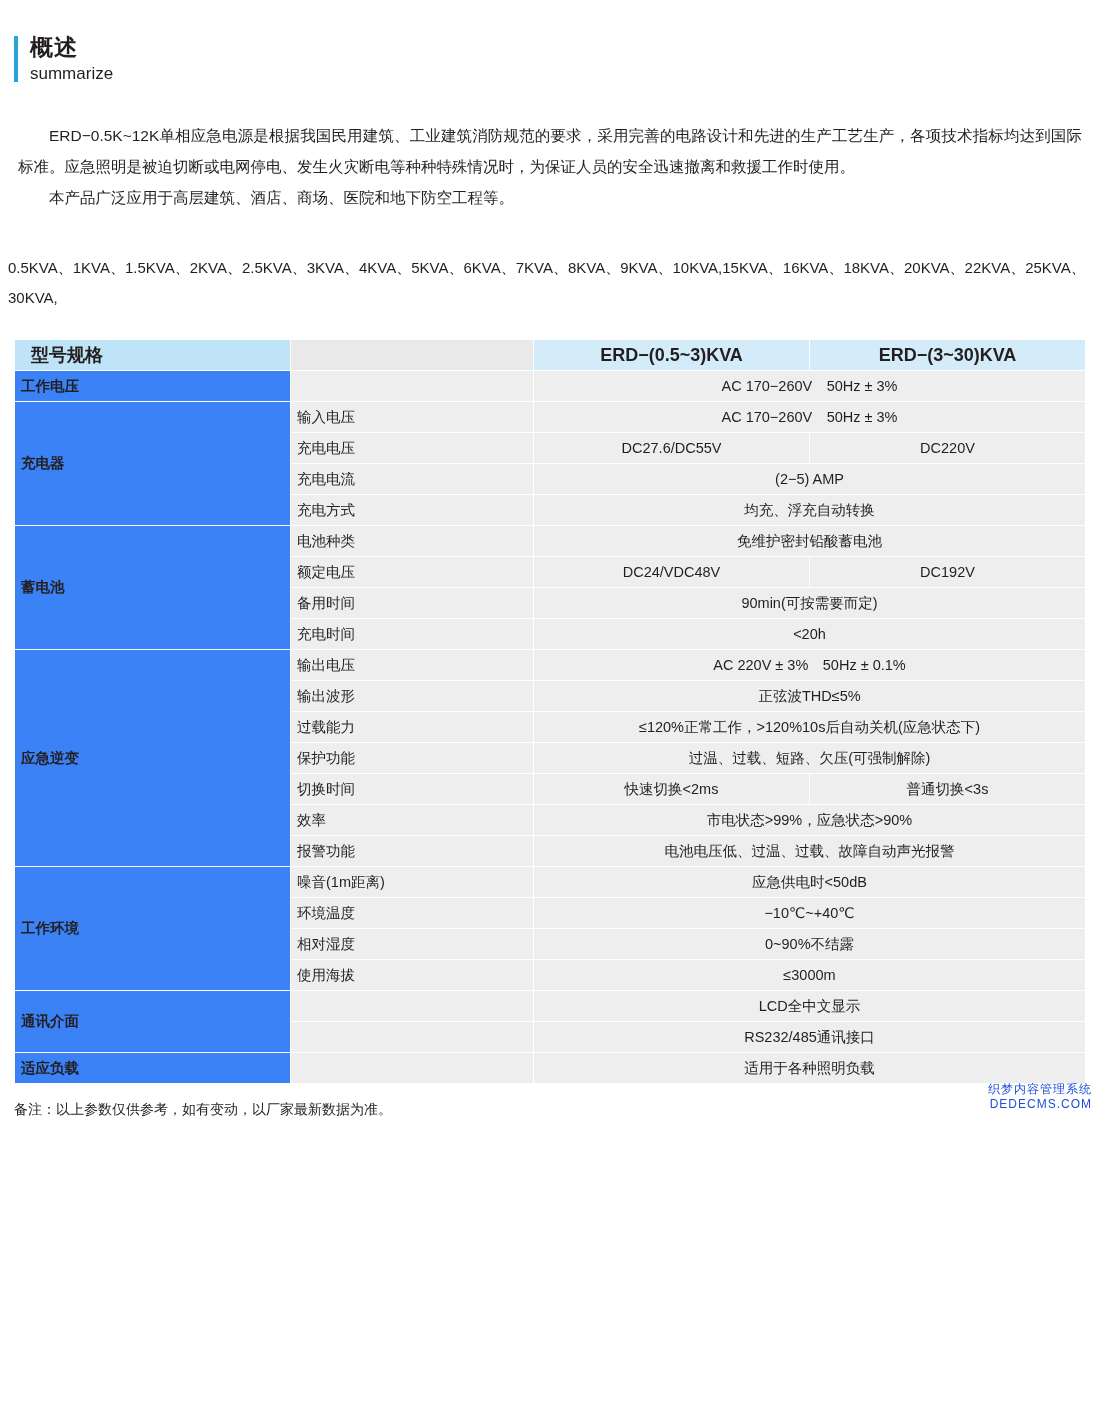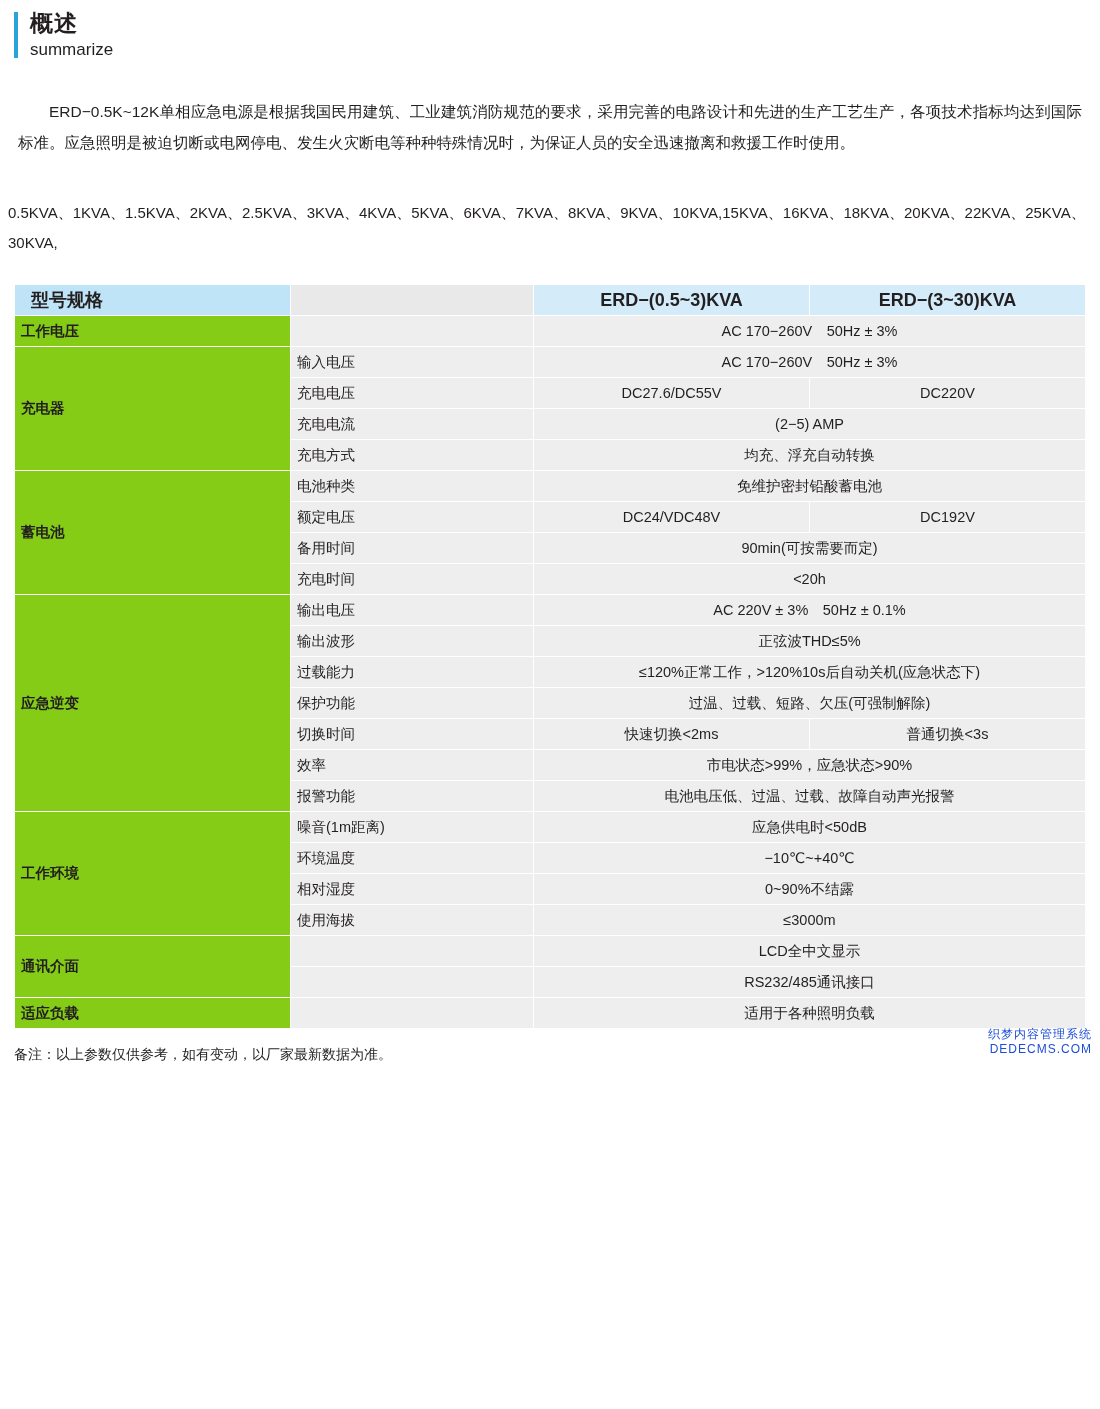"概述" .page { padding-top: 8px -> 32px }
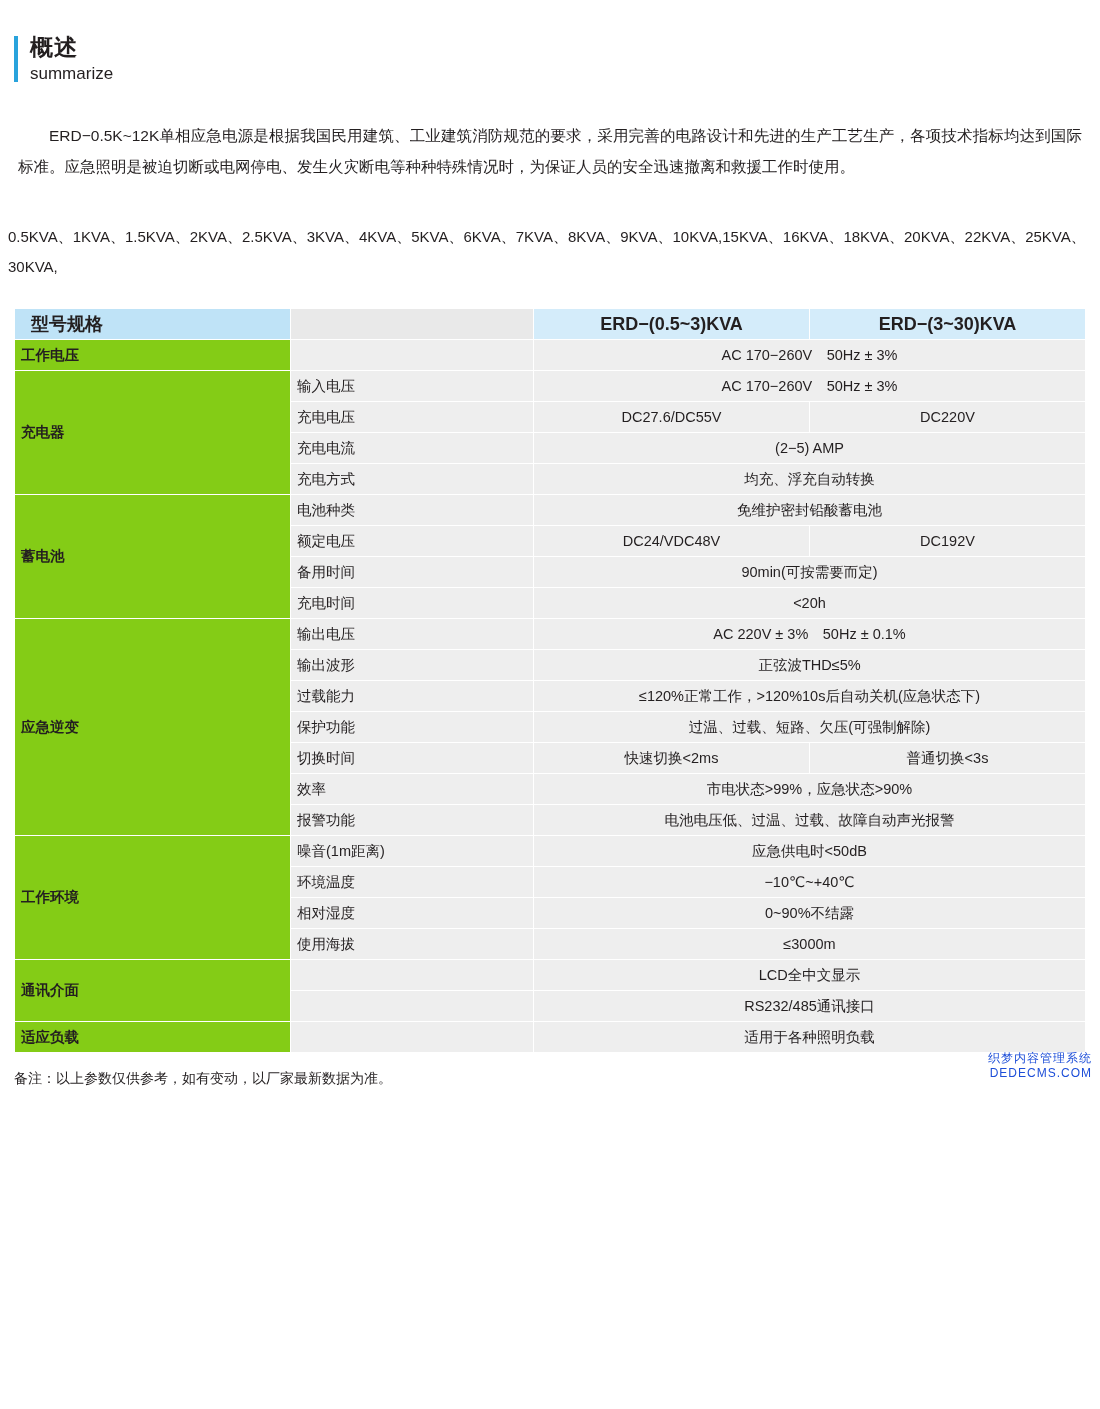"本产品广泛应用于高层建筑、酒店、商场、医院和地下防空工程等。" p { html: none -> <p>本产品广泛应用于高层建筑、酒店、商场、医院和地下防空工程等。</p> }
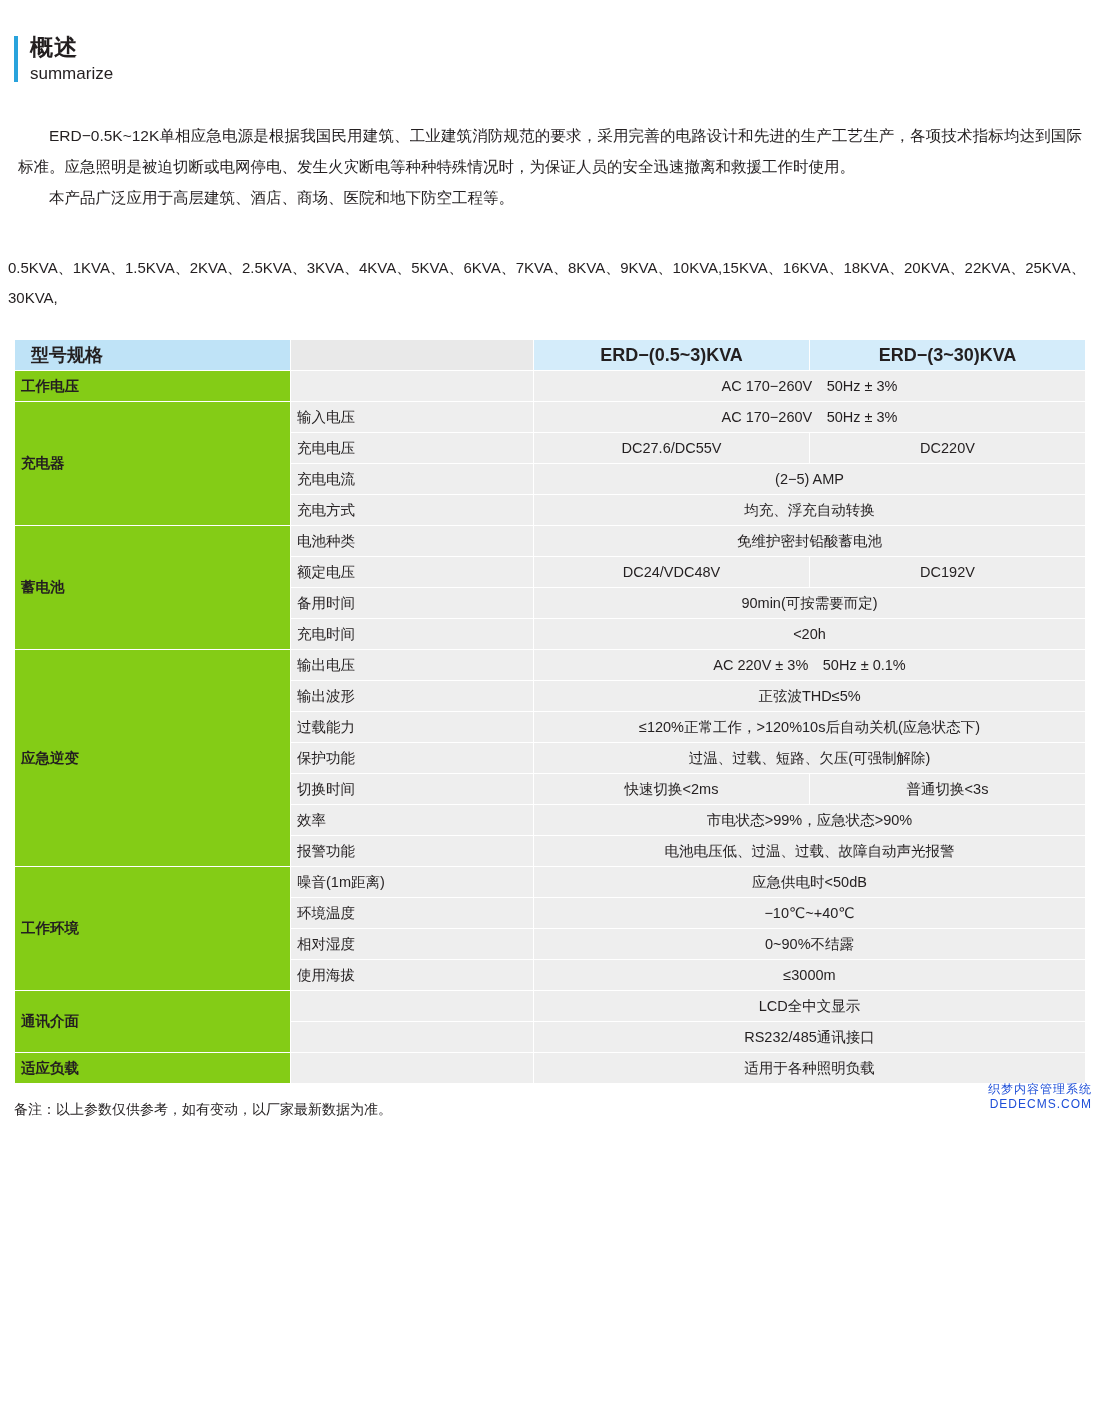"工作电压" td.cat { background: #84cc16 -> #3b82f6 }
